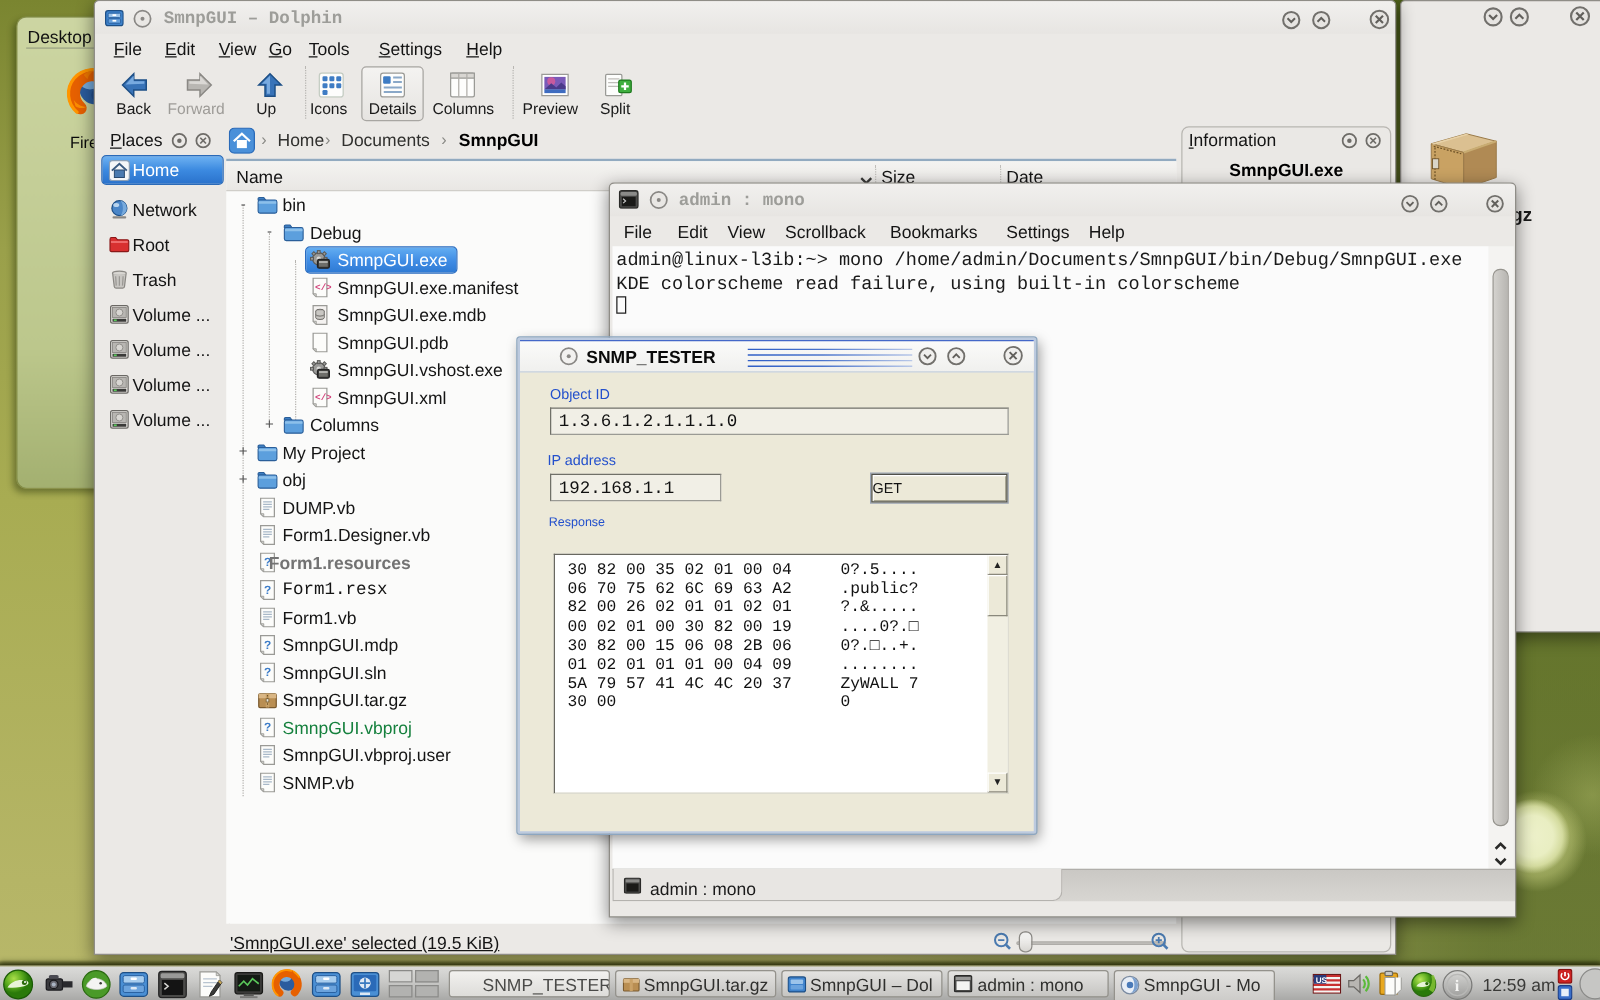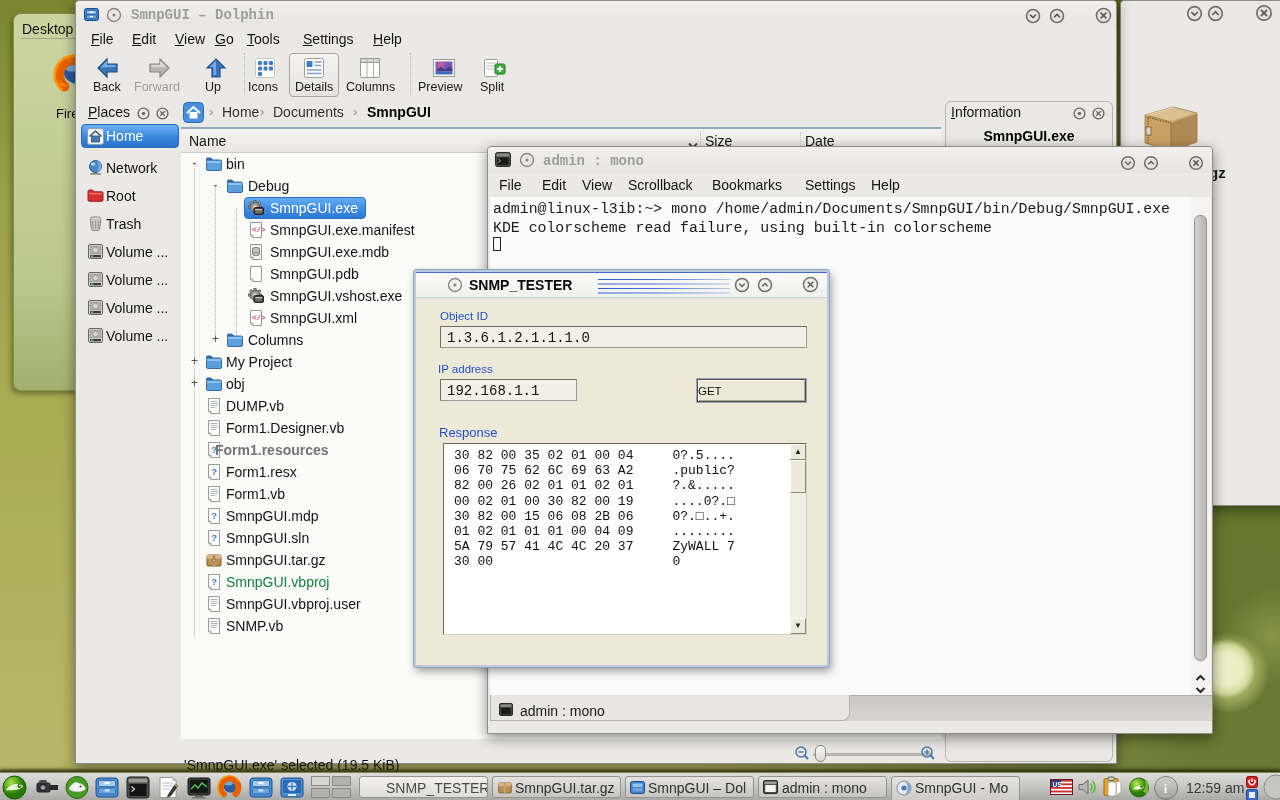"Response" span { font-size: 13px -> 10px; top: 153px -> 141px }
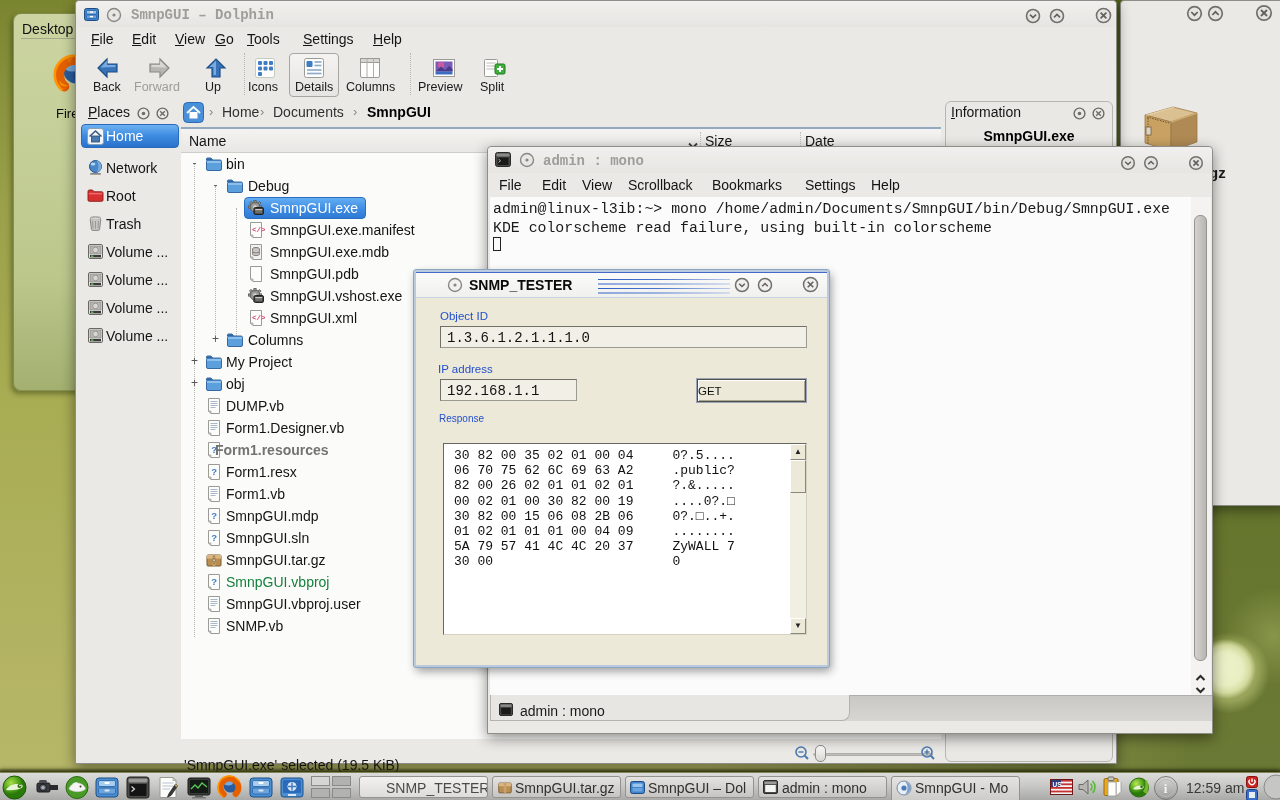"Form1.resx" span { font-family: none -> Liberation Mono, monospace }
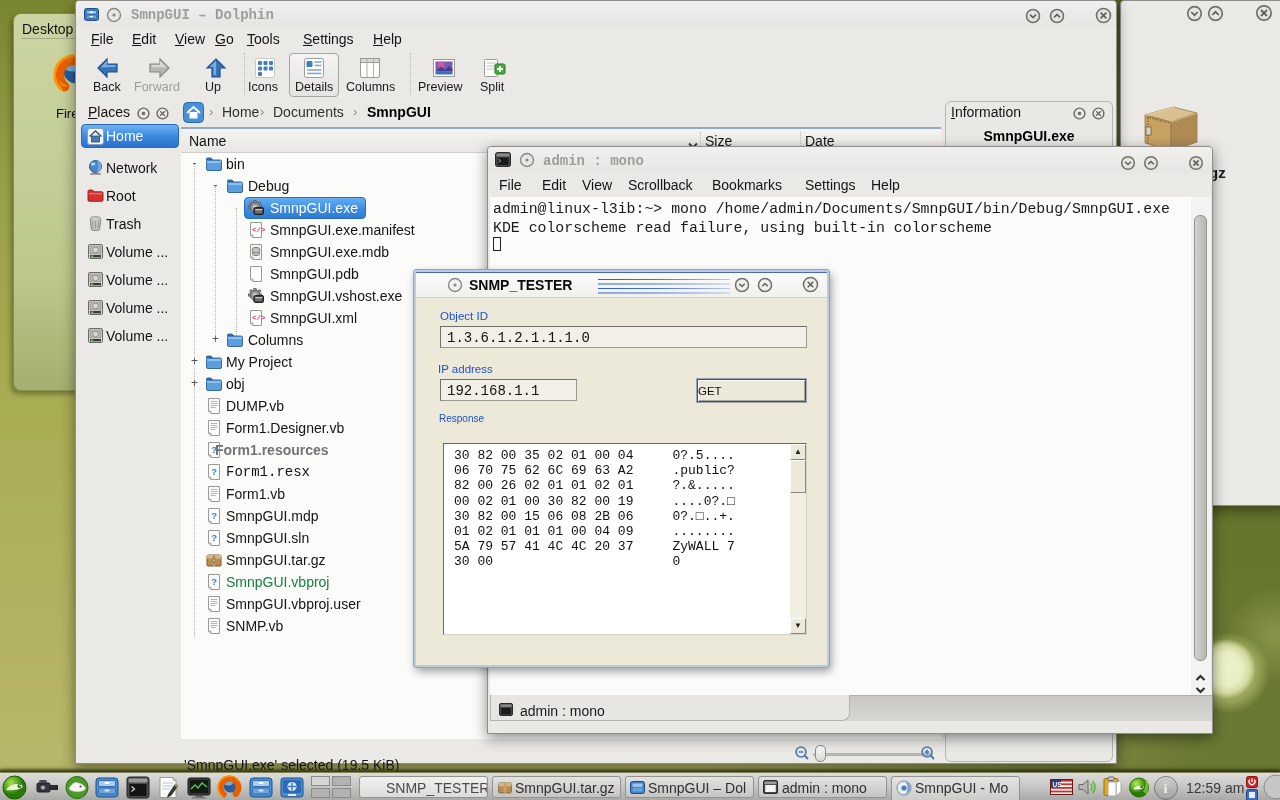"'SmnpGUI.exe' selected (19.5 KiB)" span { text-decoration: none -> underline; top: 16px -> 5px }
